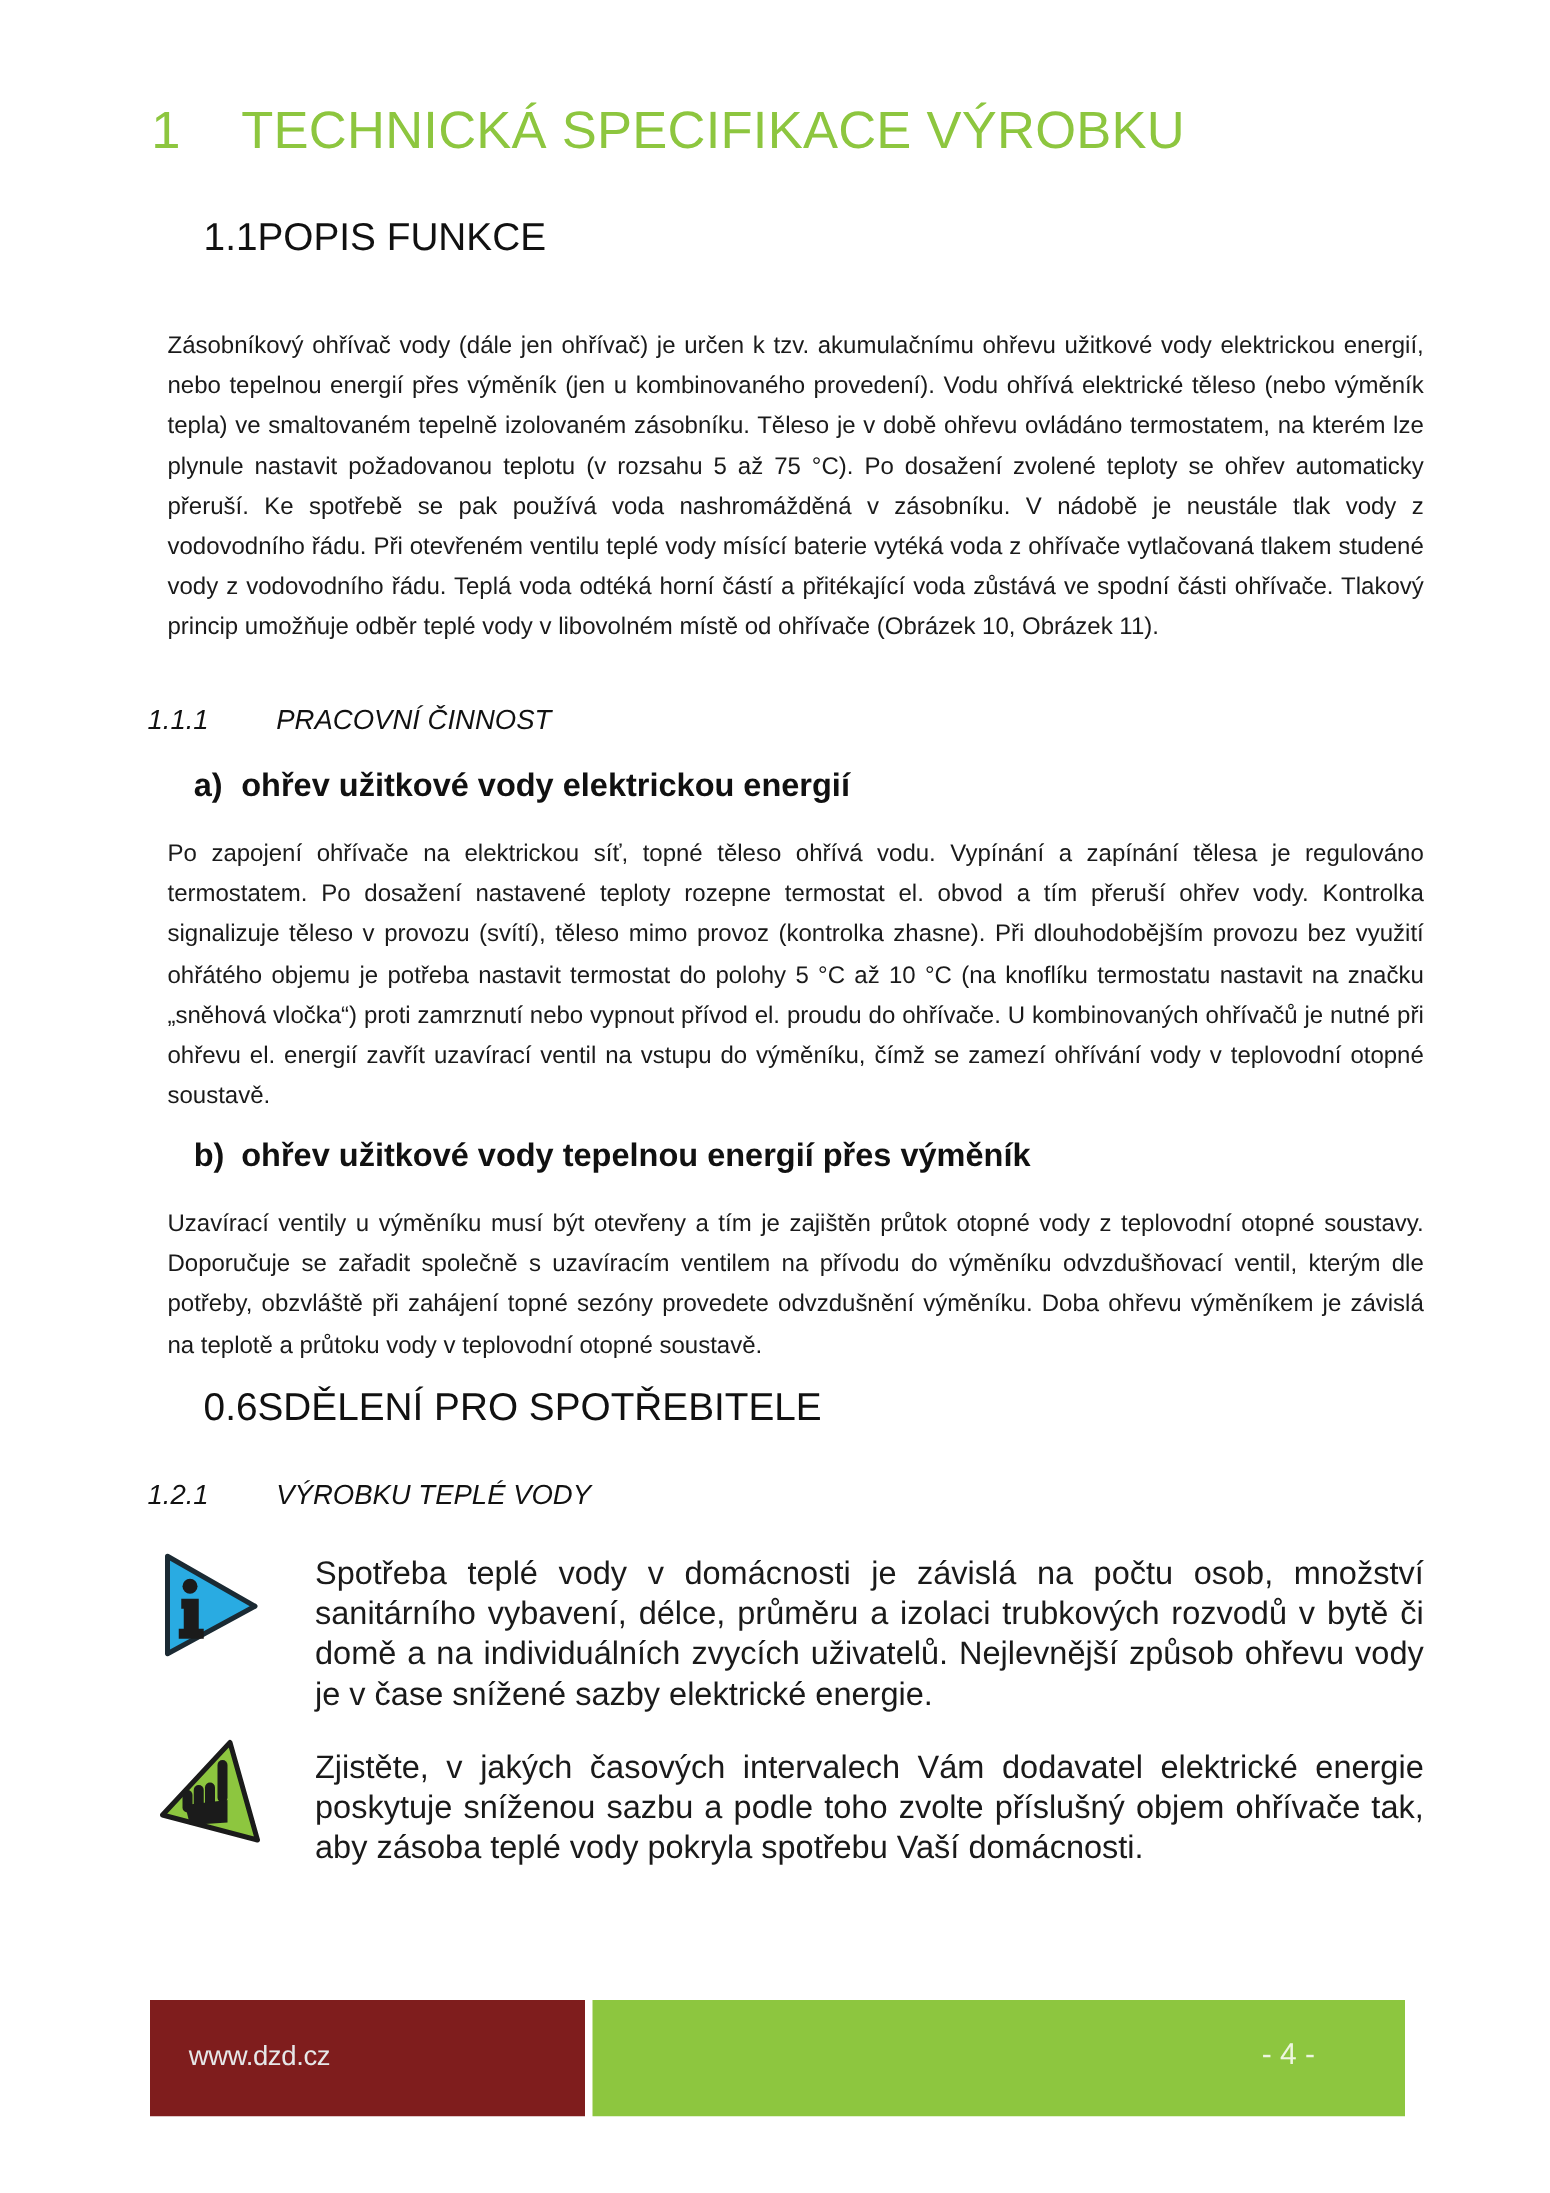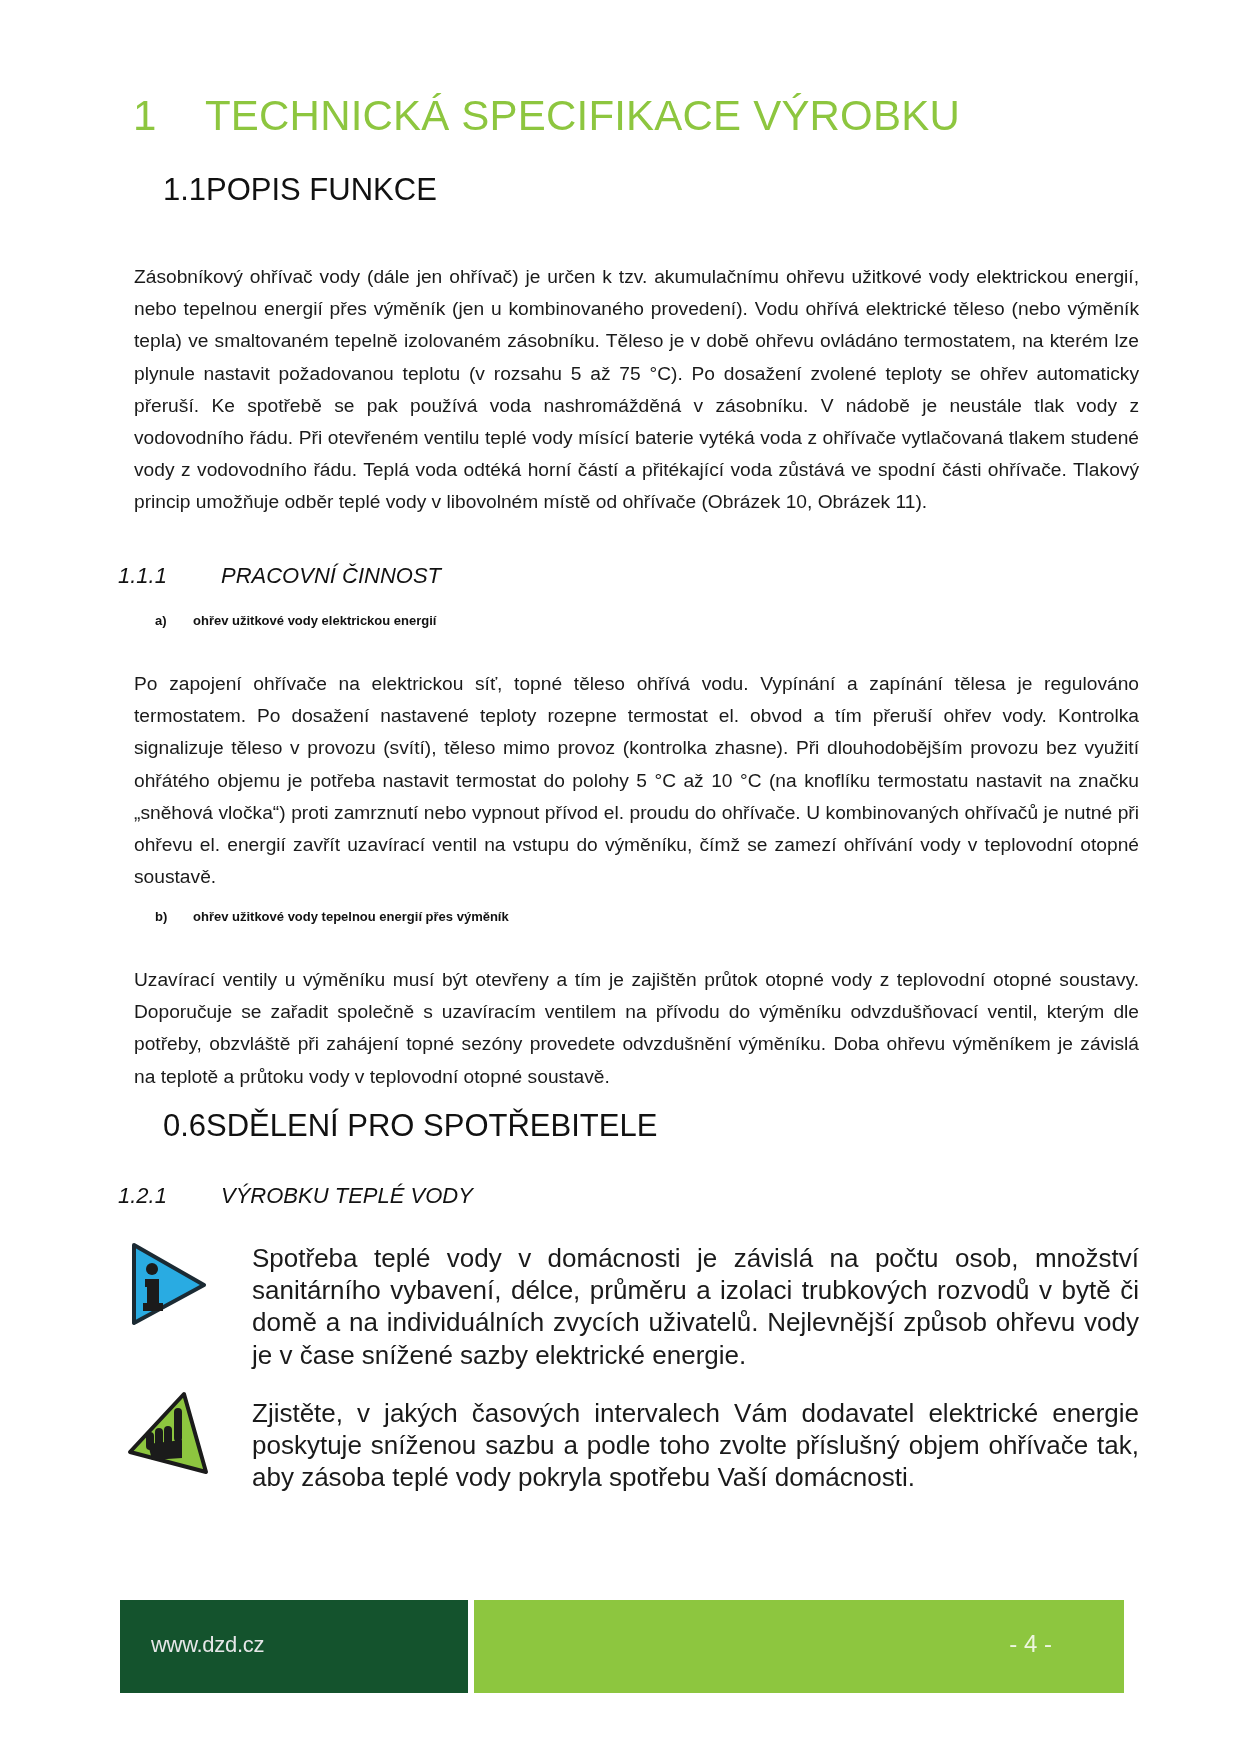"1 TECHNICKÁ SPECIFIKACE VÝROBKU" .h1 { margin: 16px -> 4px }
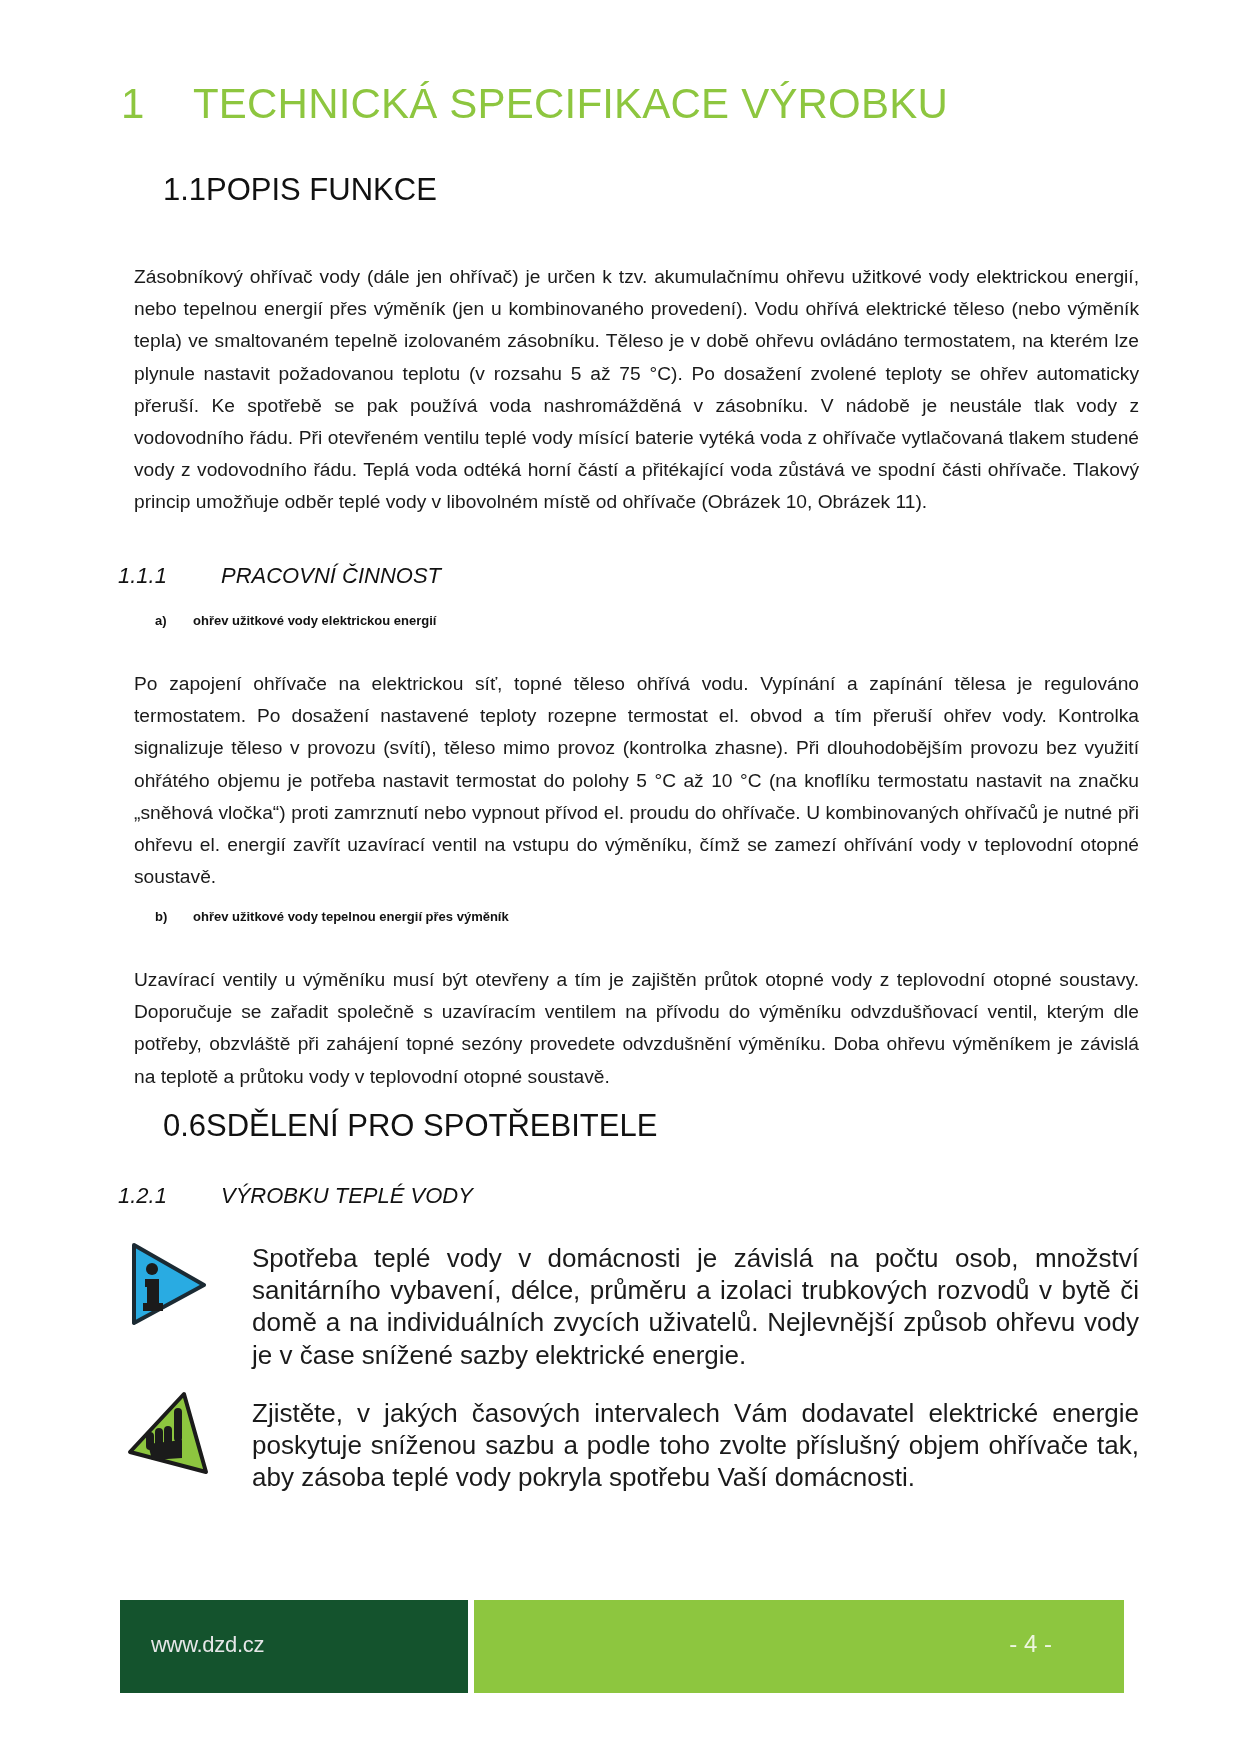"a) ohřev užitkové vody elektrickou" .h4 { font-size: 13px -> 26px }
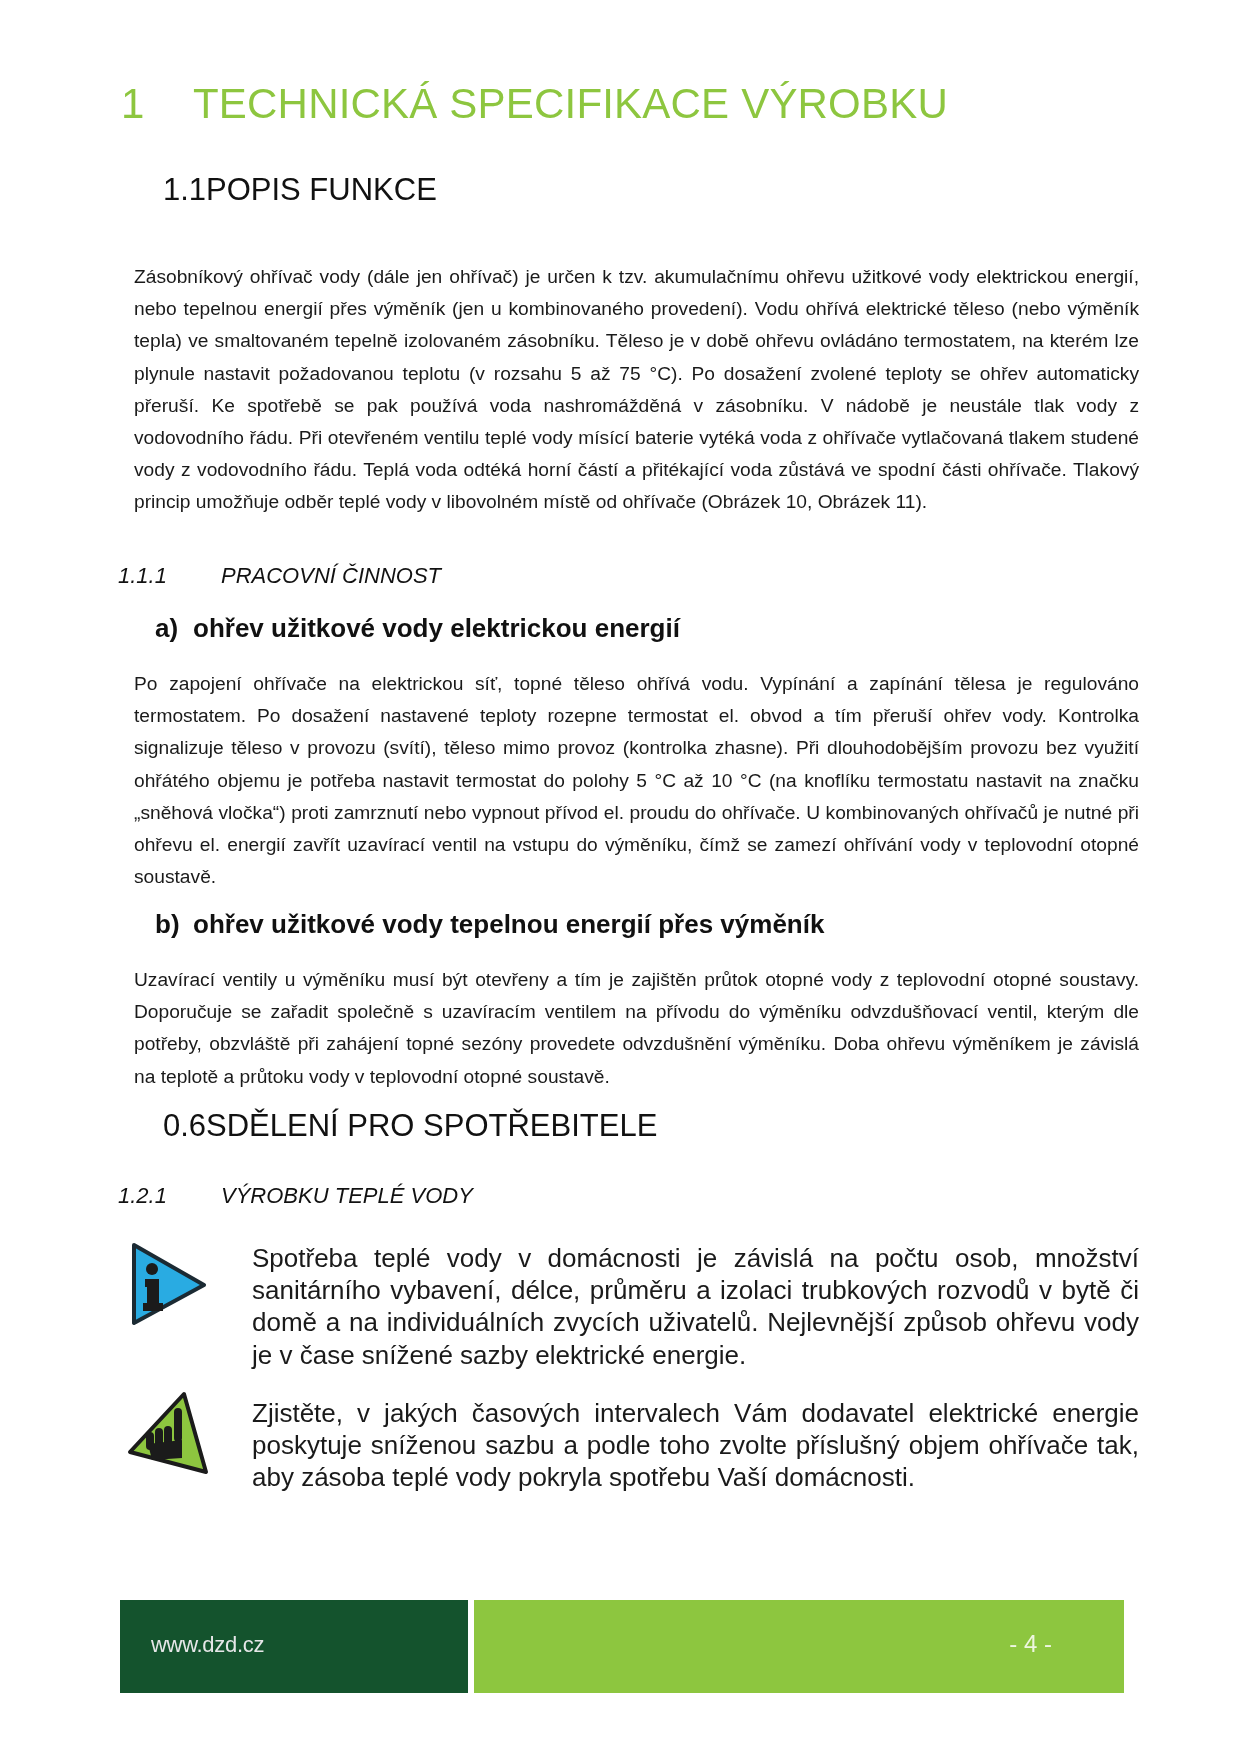"www.dzd.cz" .footer-left { background: #14532d -> #7f1d1d }
